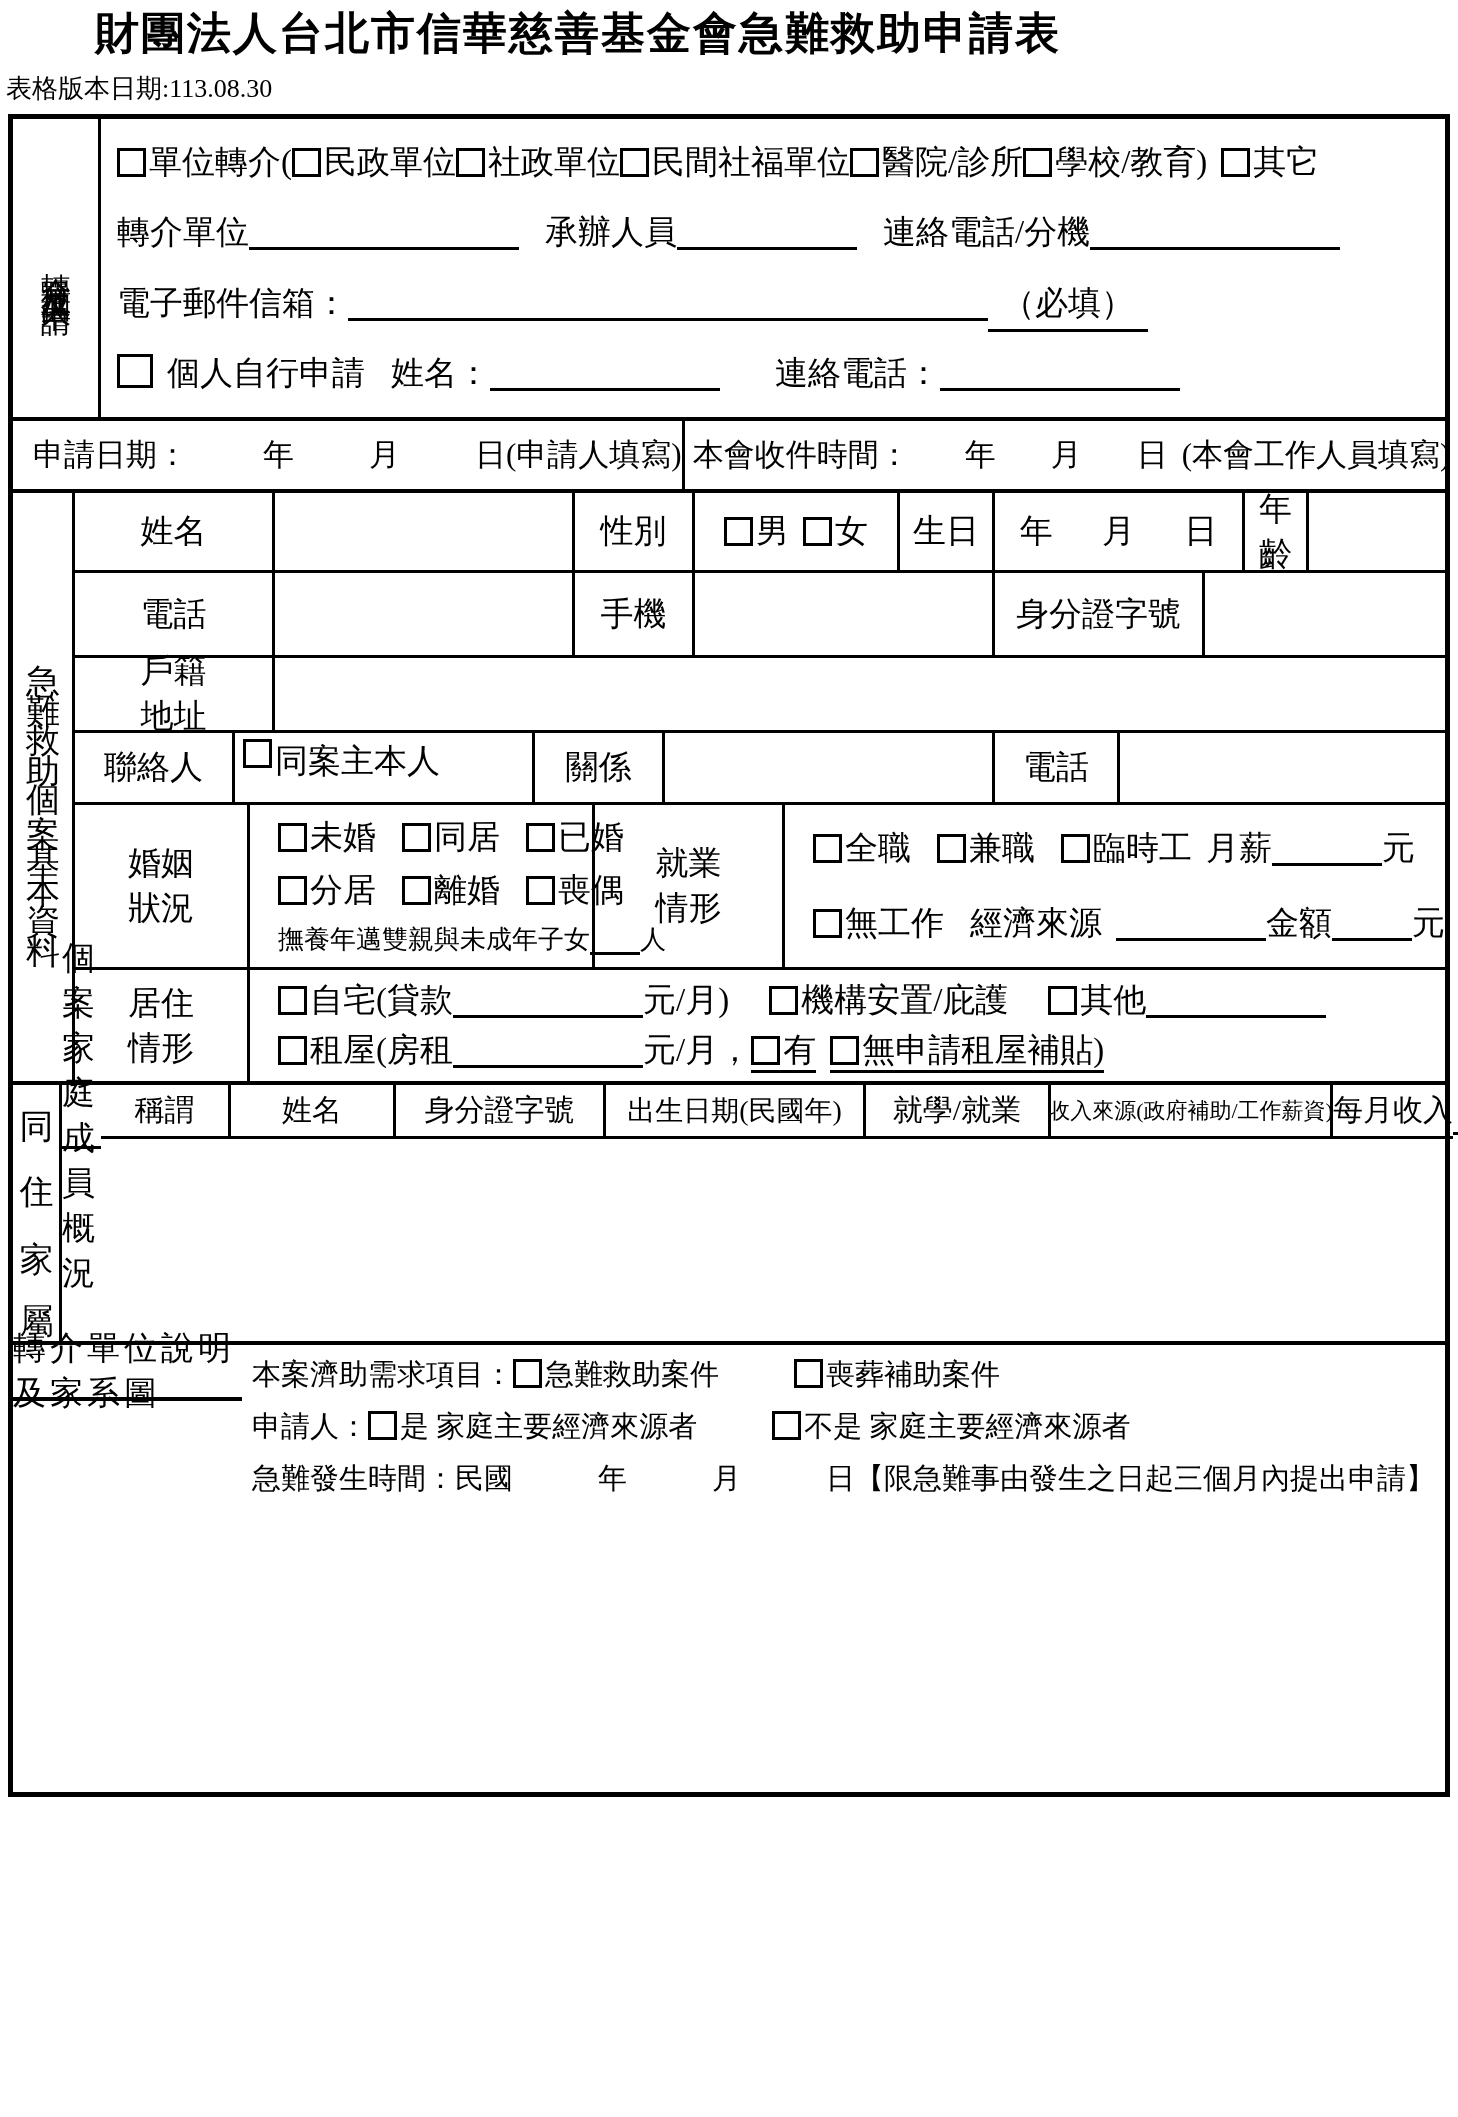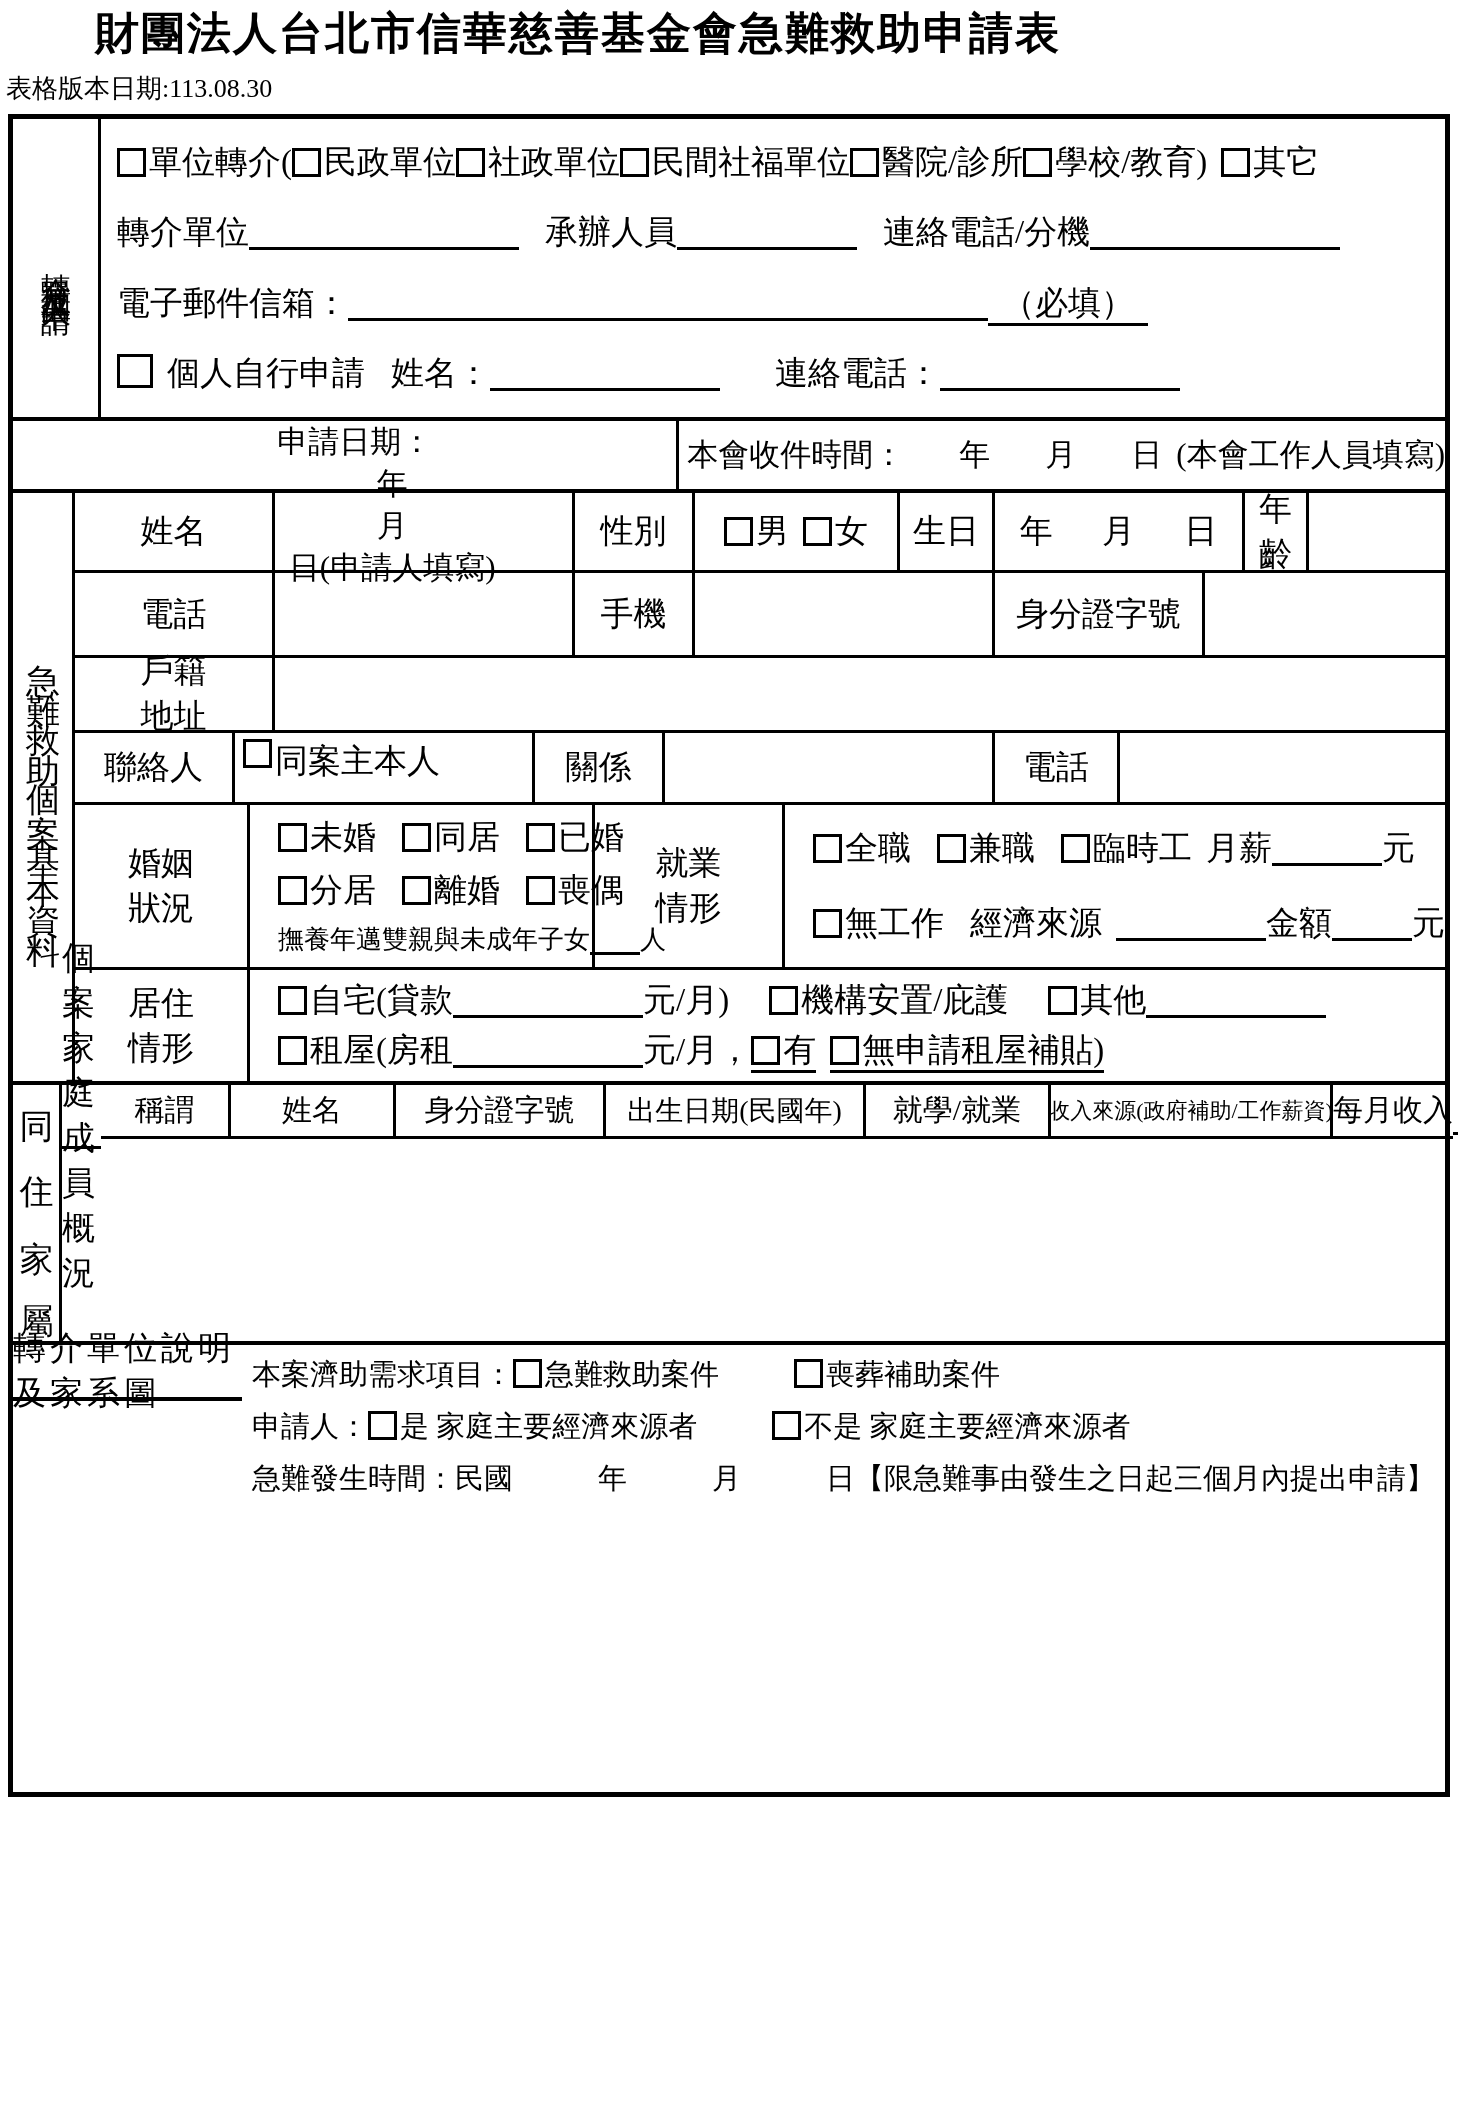"（必填）" .ul-req { padding: 0 14px 2px 14px -> 0 14px 8px 14px }
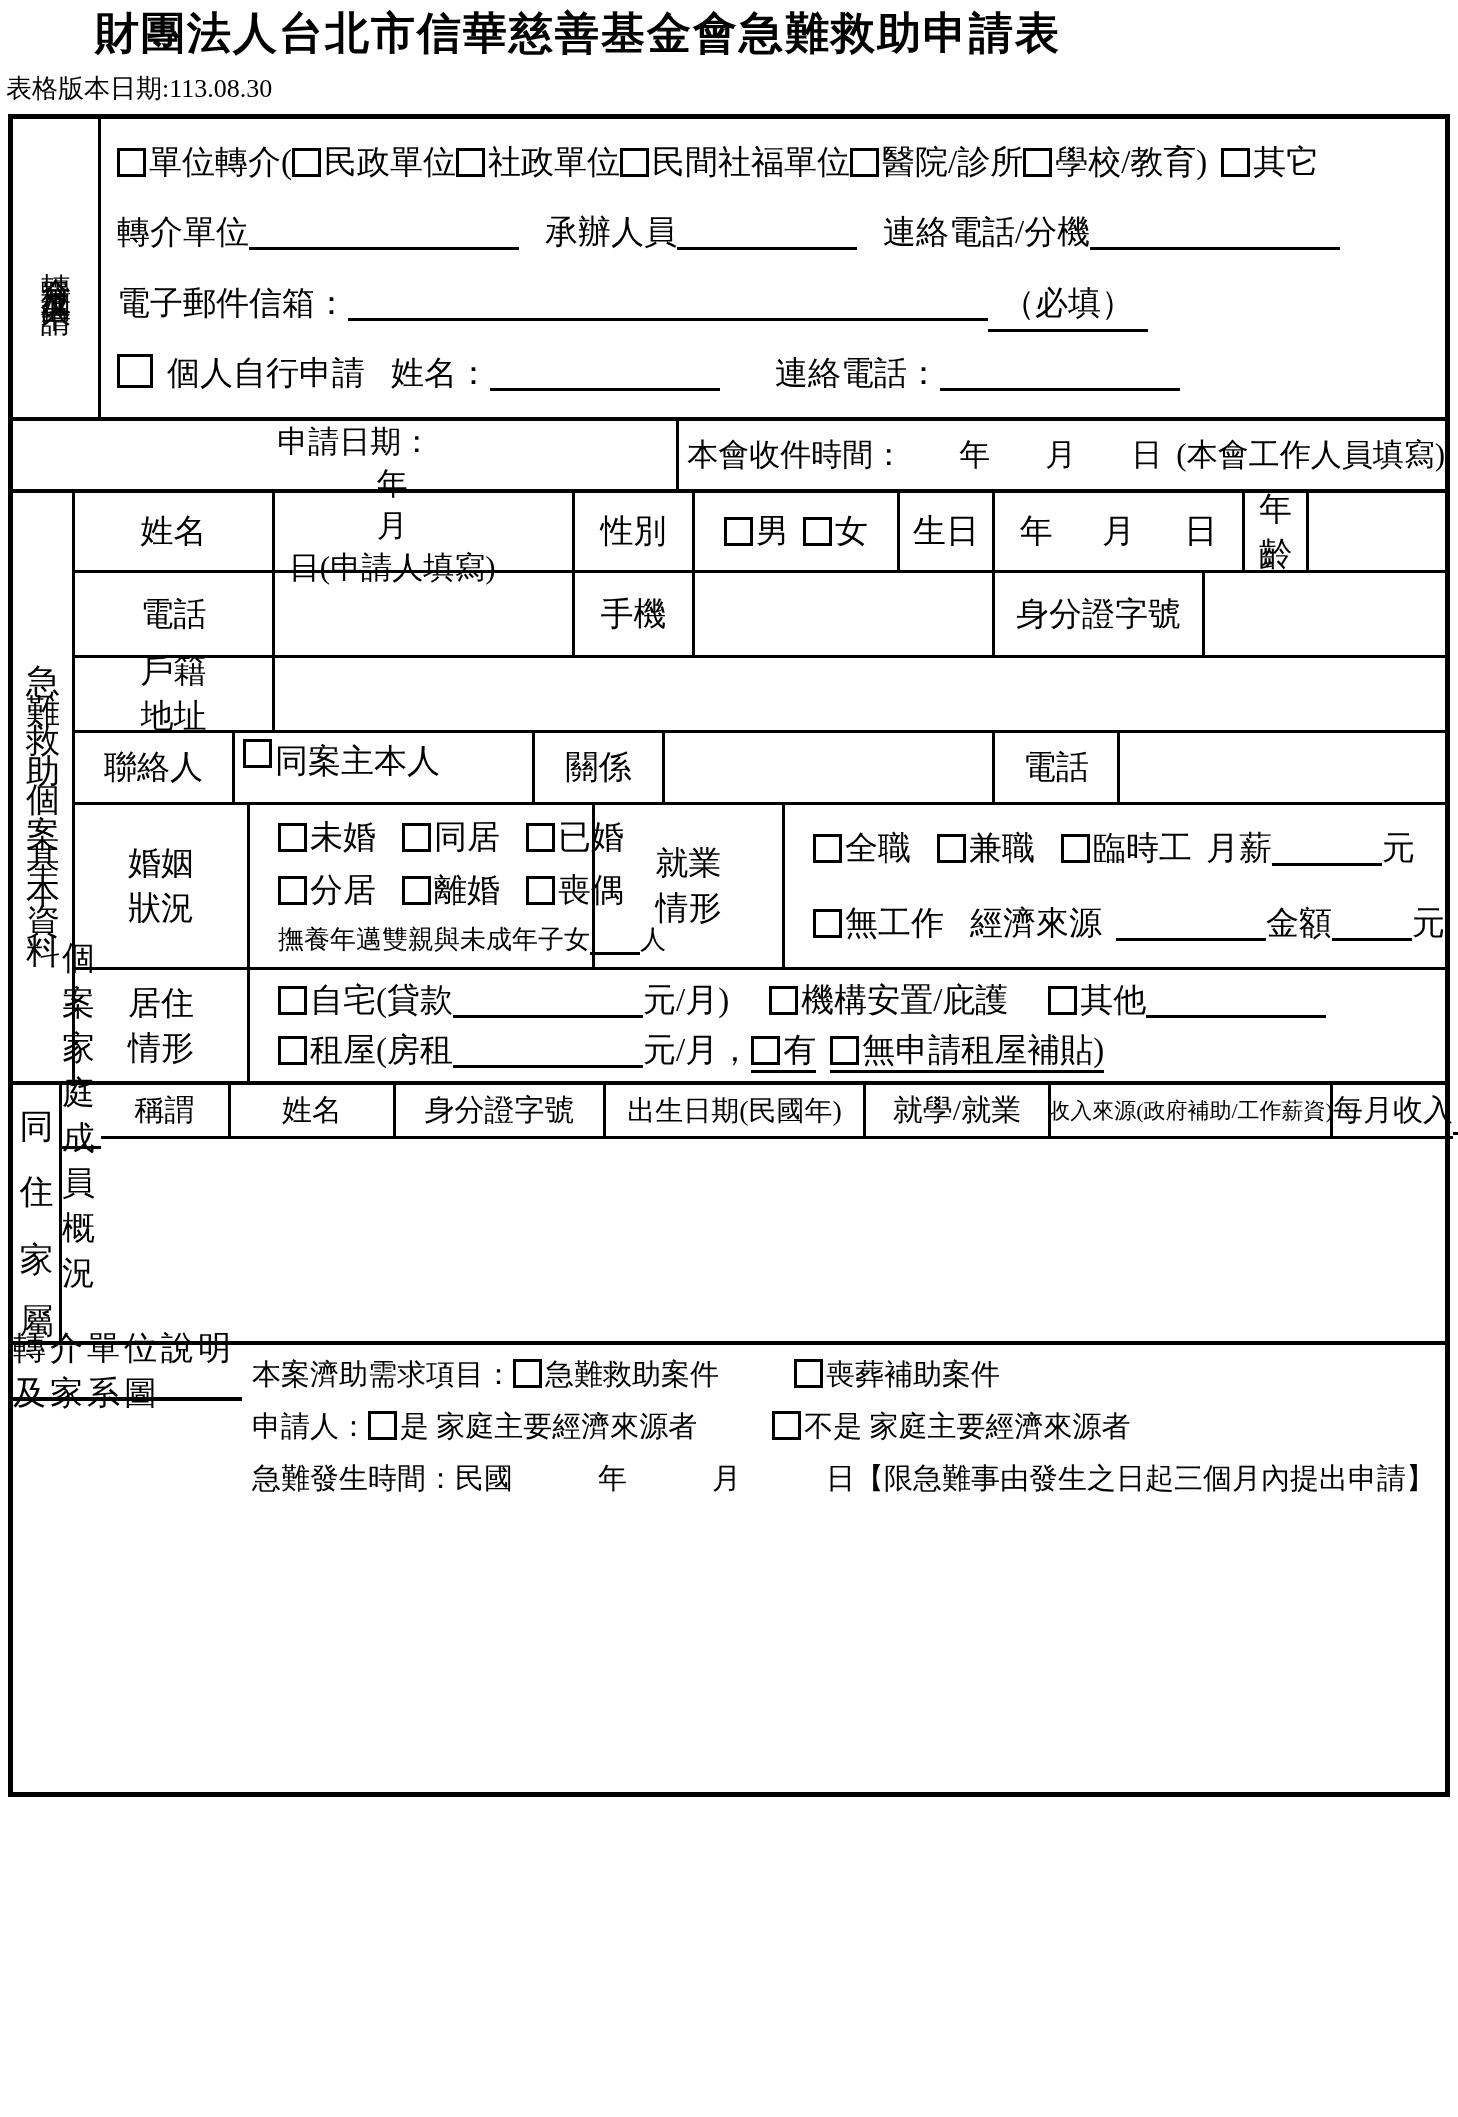"申請日期：" .date-left { flex-direction: column -> none }
